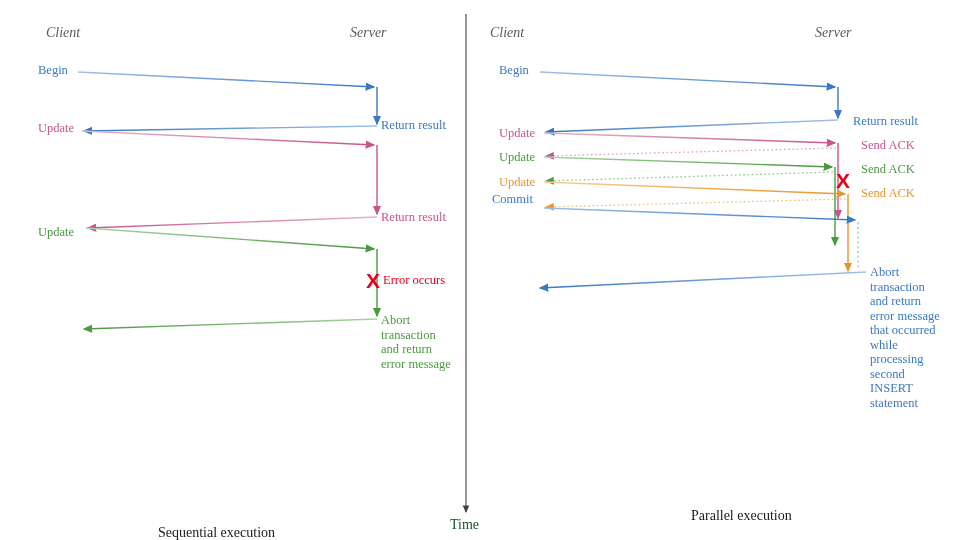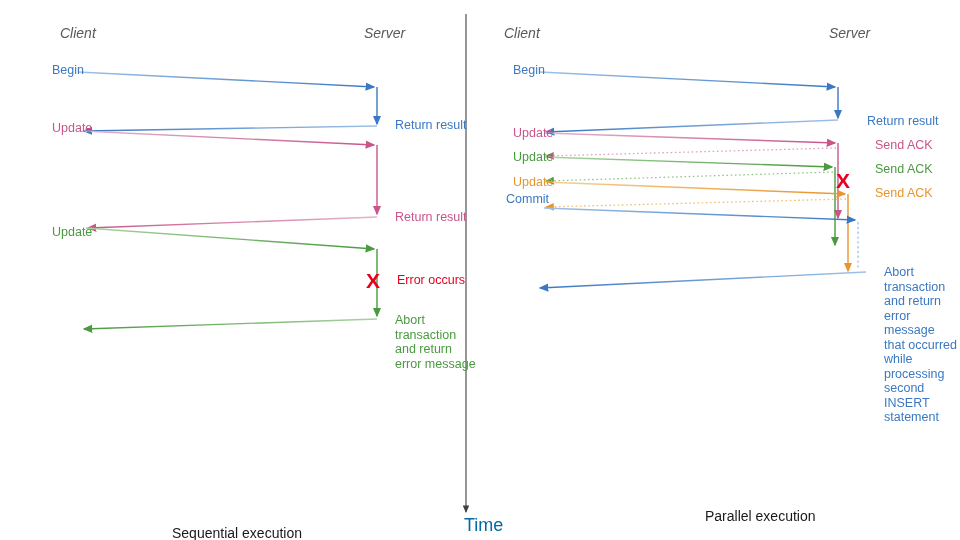"Client" .lbl { font-family: Liberation Sans, sans-serif -> Liberation Serif, serif; margin-left: 14px -> none }
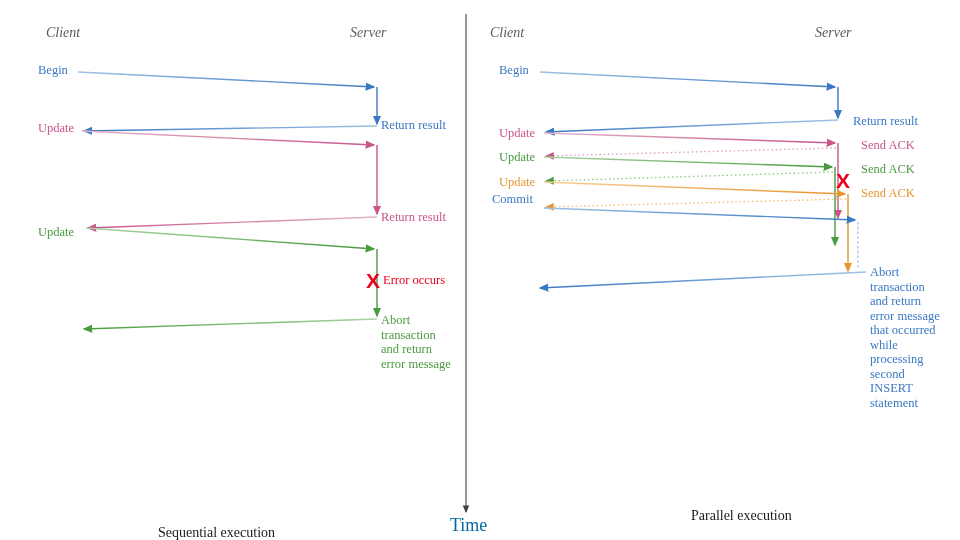"Time" .timelbl { color: #0369a1 -> #14532d; font-size: 18px -> 14px }
